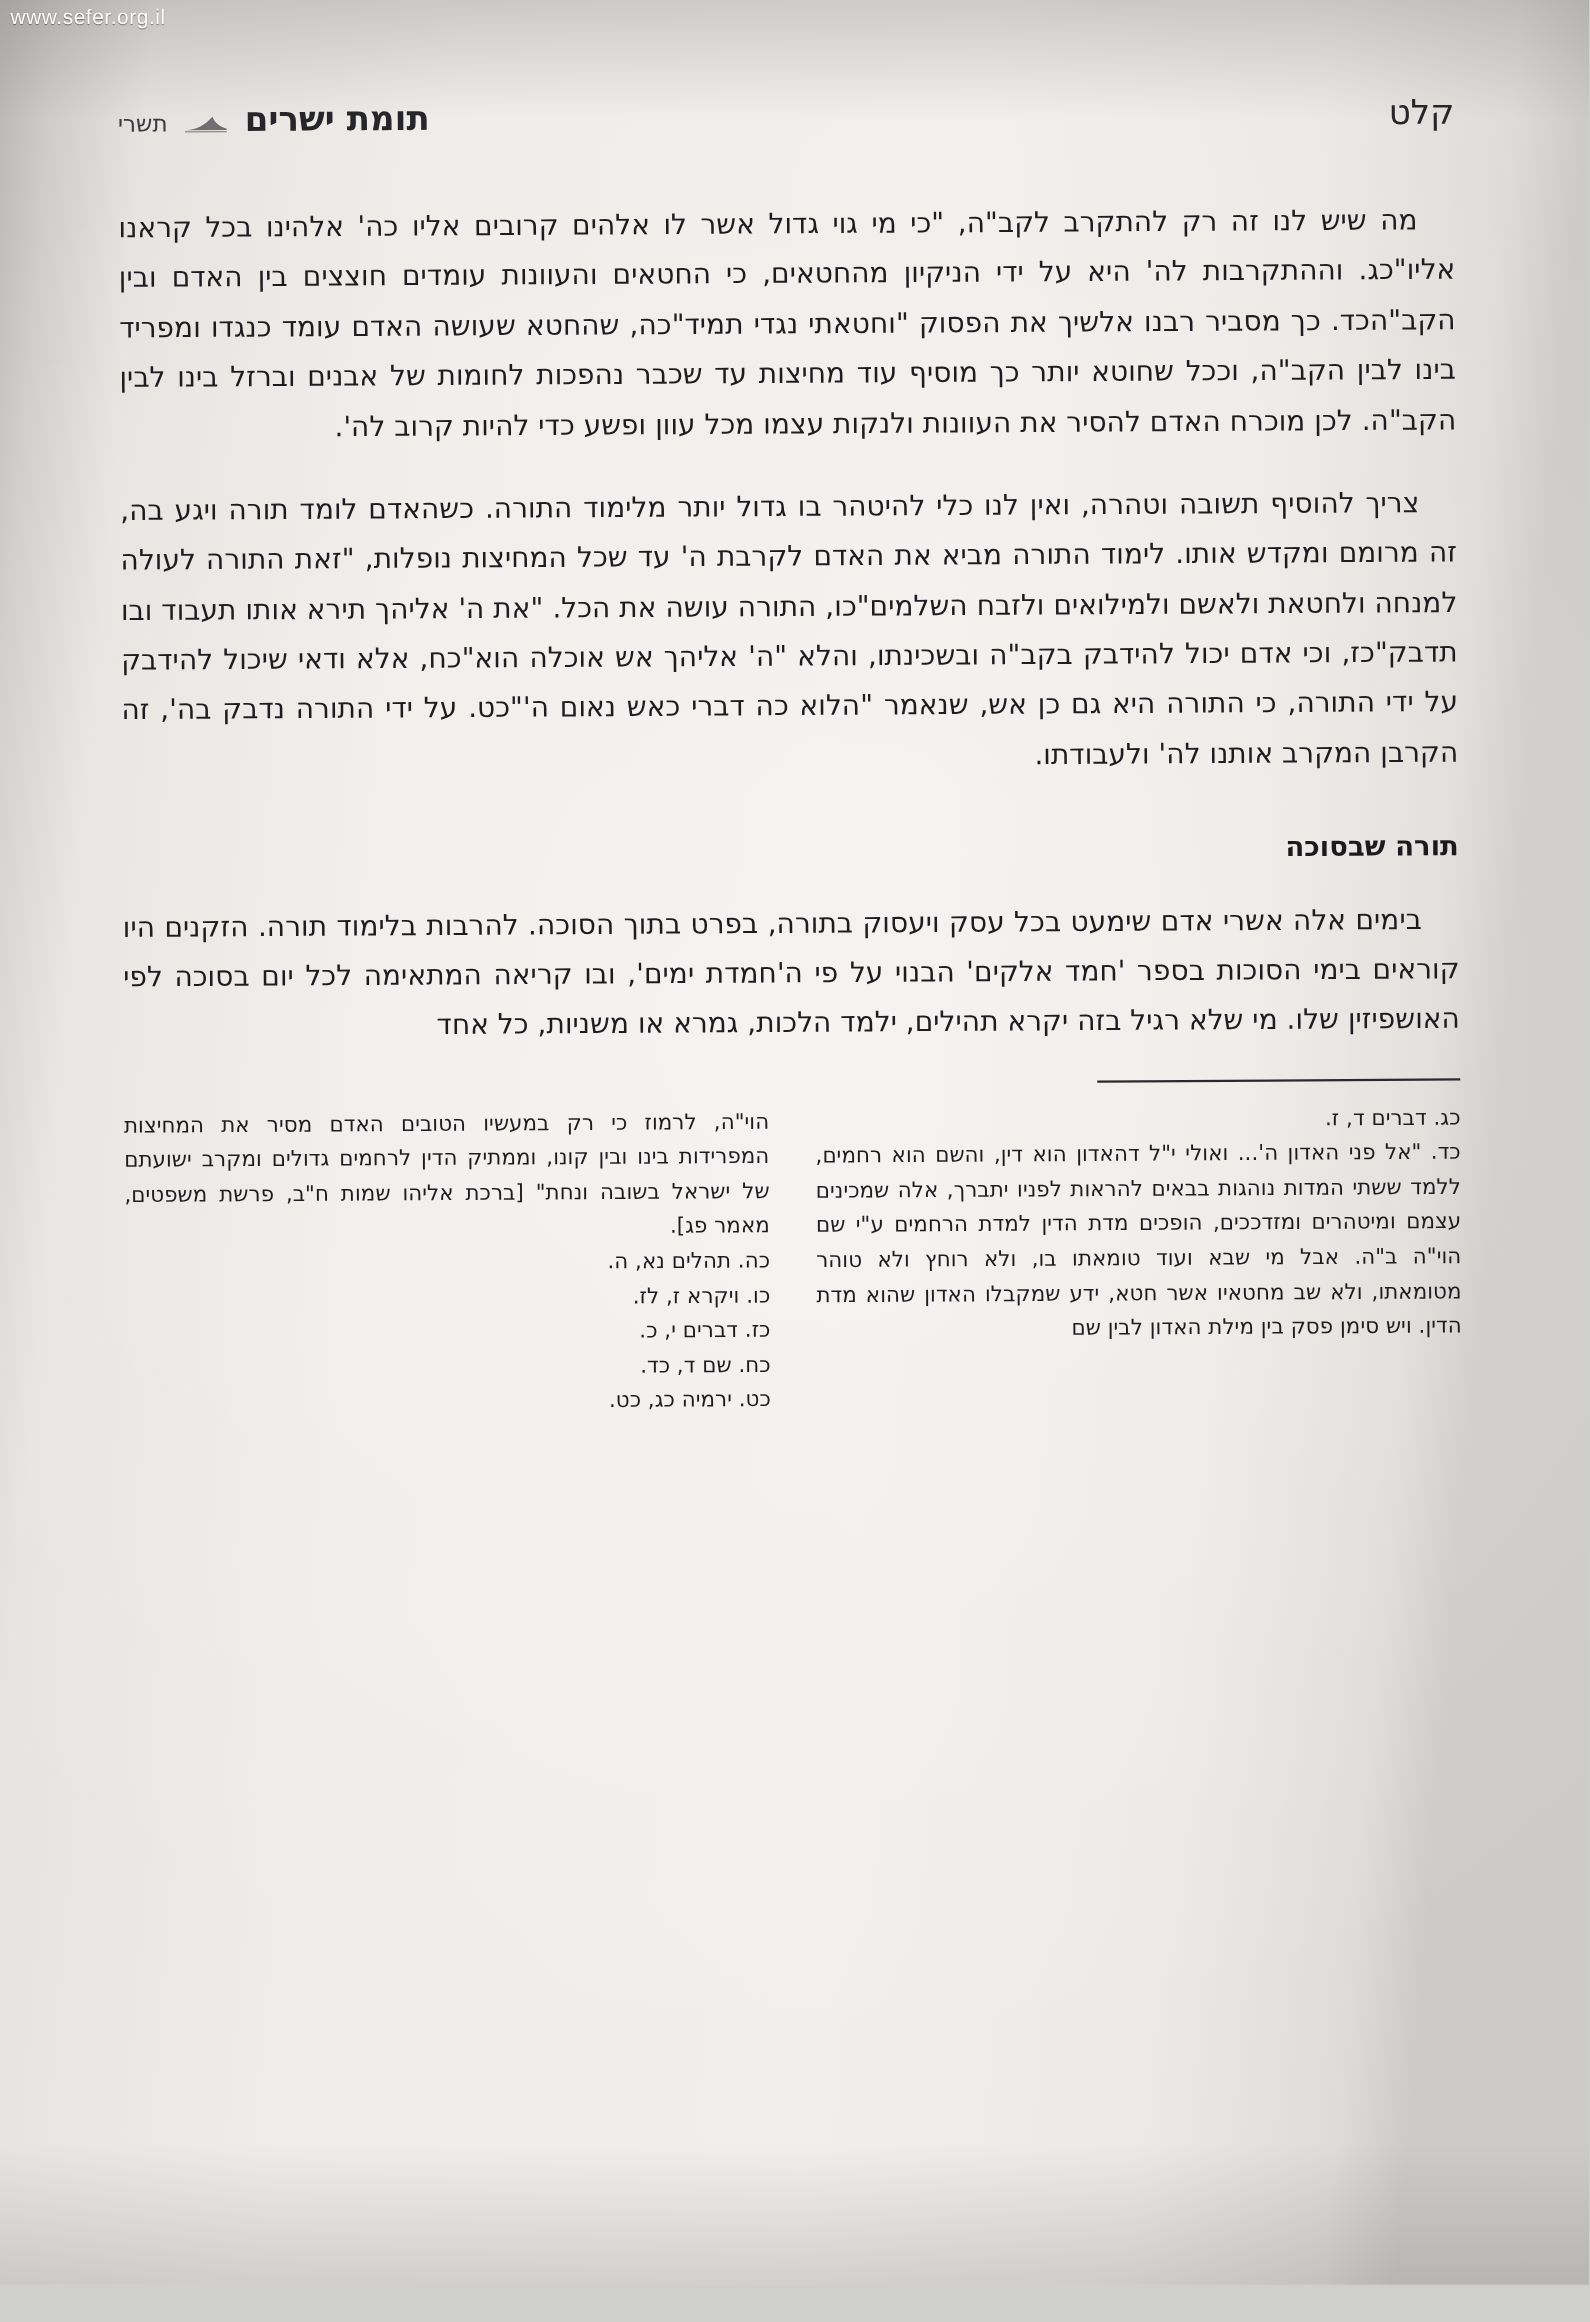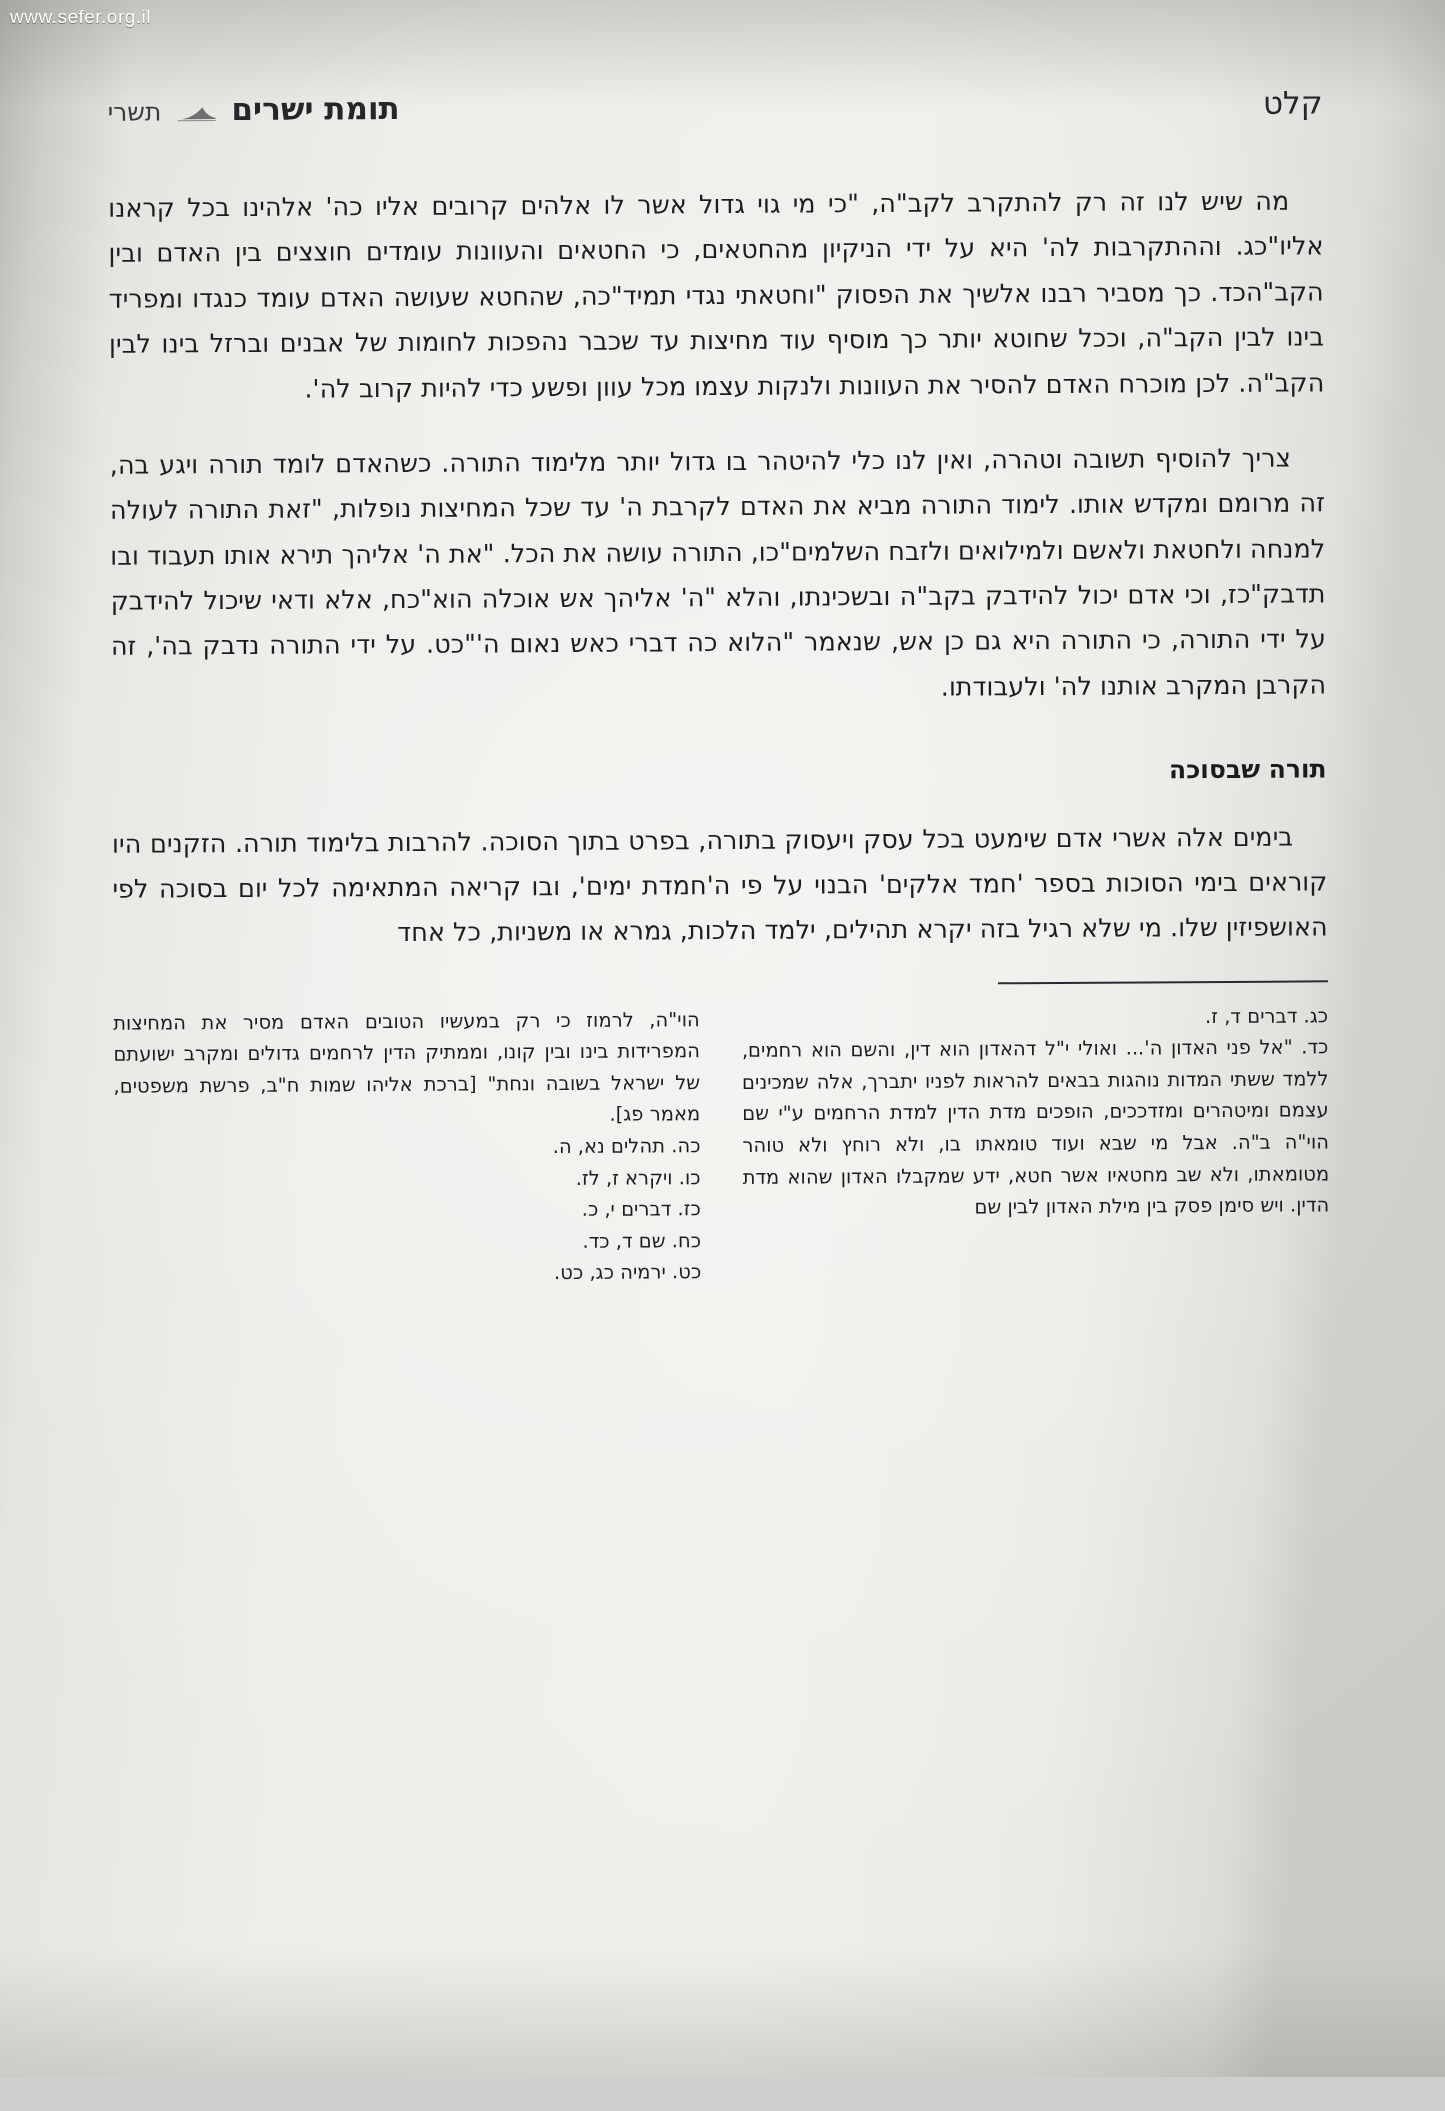"תשרי" .runhead .section { font-size: 25px -> 21px }
